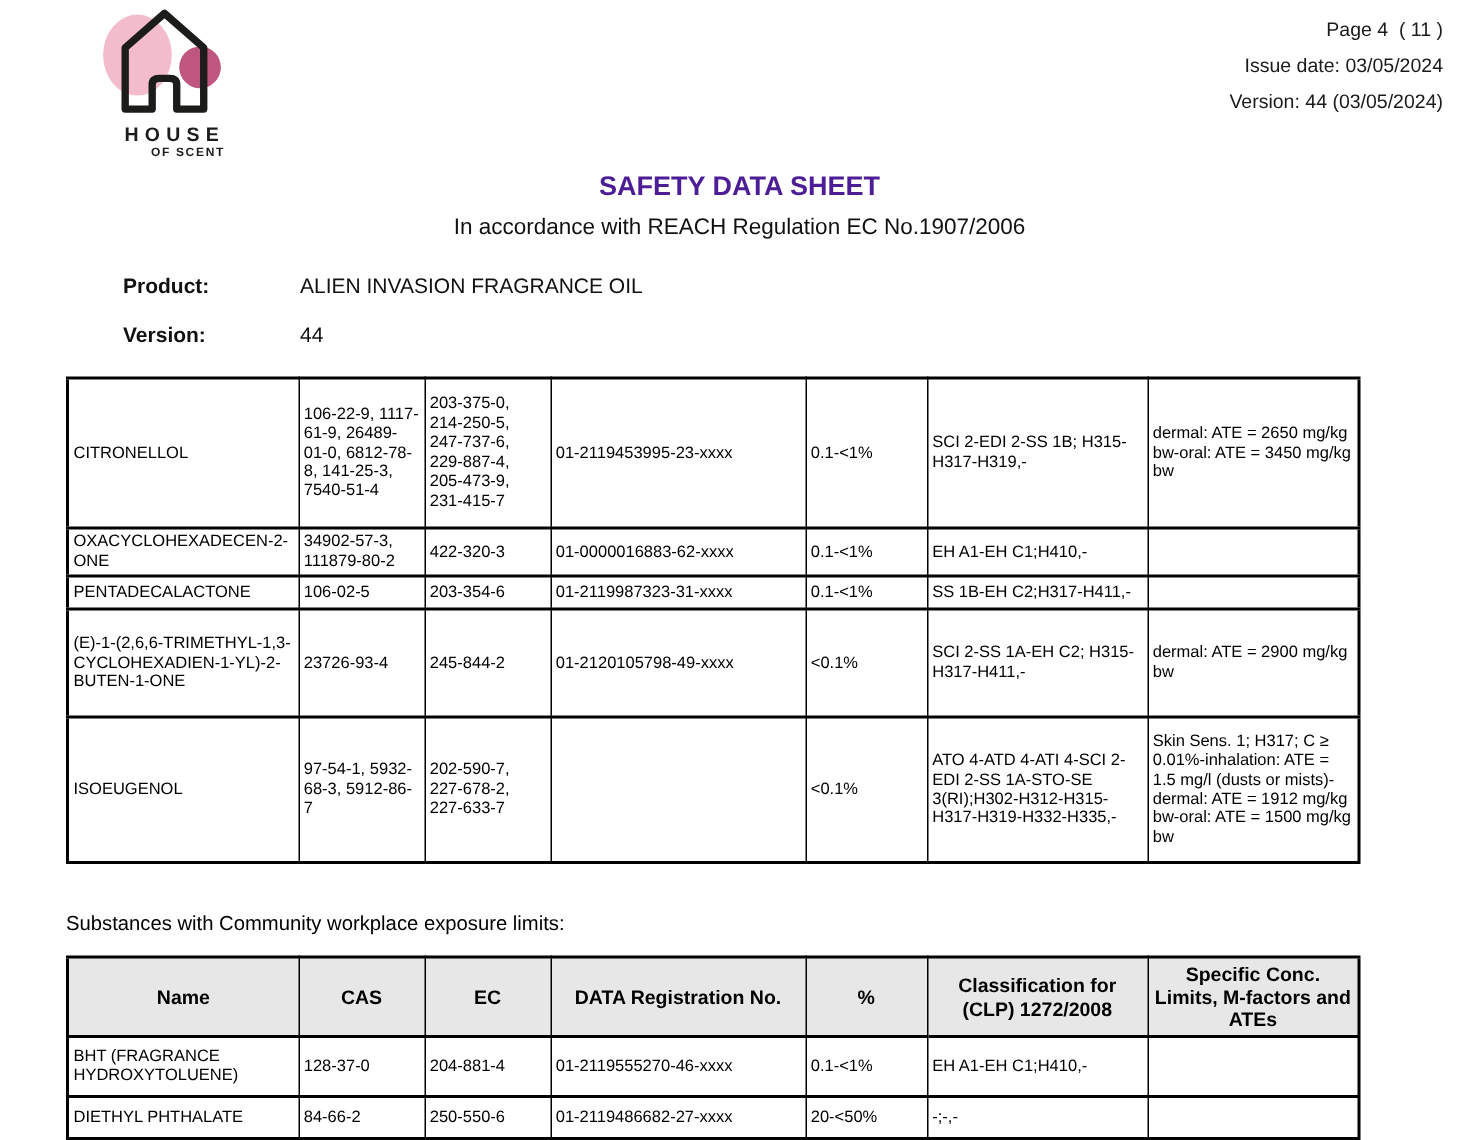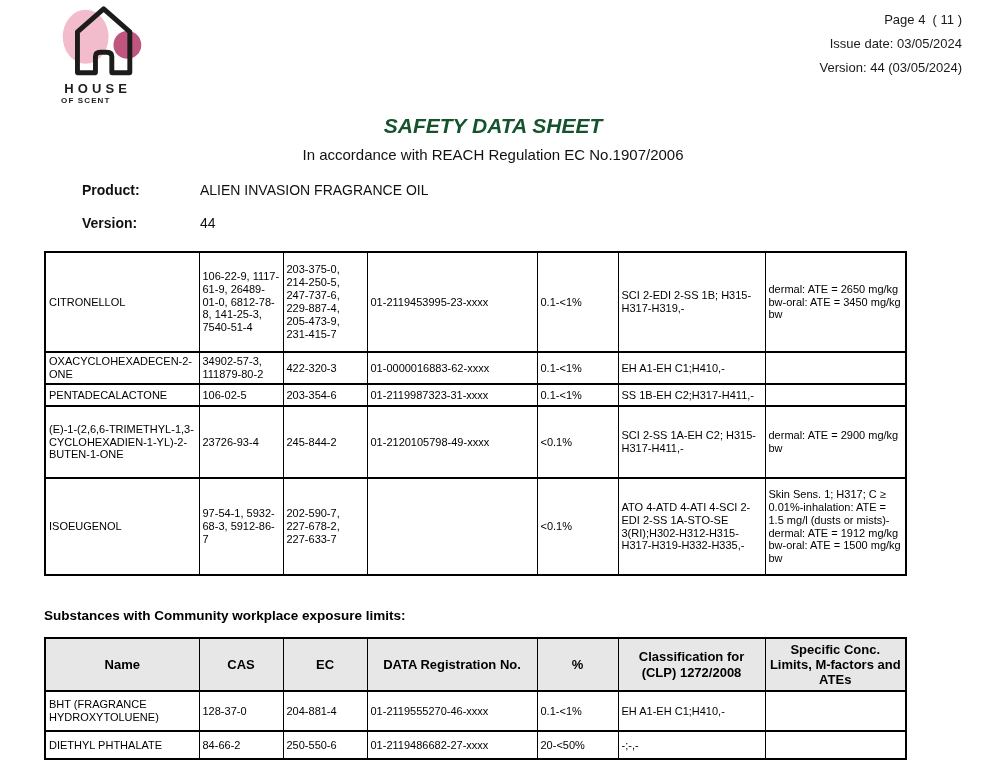"HOUSE" .logo { text-align: left -> right }
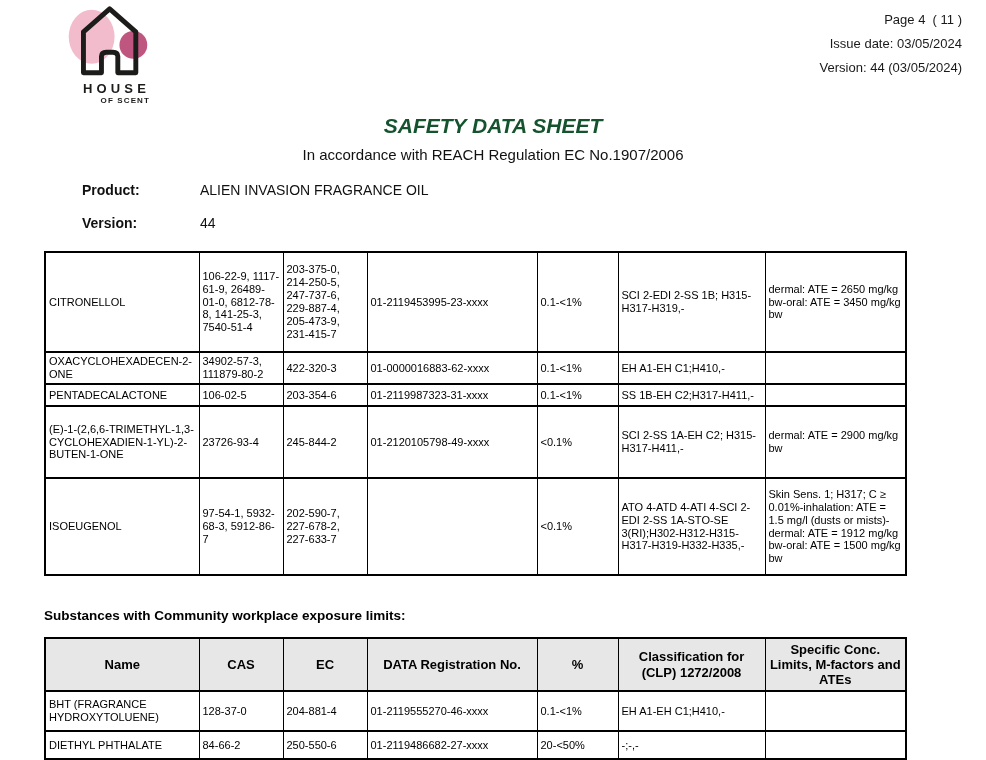"SAFETY DATA SHEET" .doc-title { color: #14532d -> #4c1d95; font-size: 21px -> 18px; font-style: italic -> none }
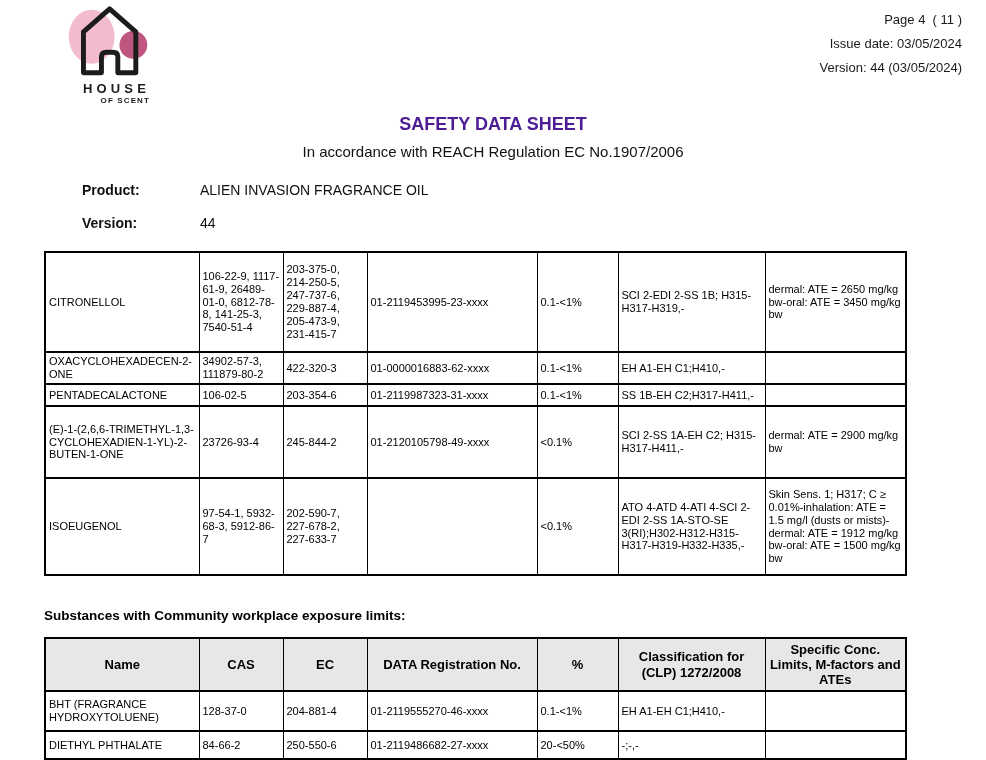"Substances with Community workplace" .section-heading { font-weight: bold -> normal }
